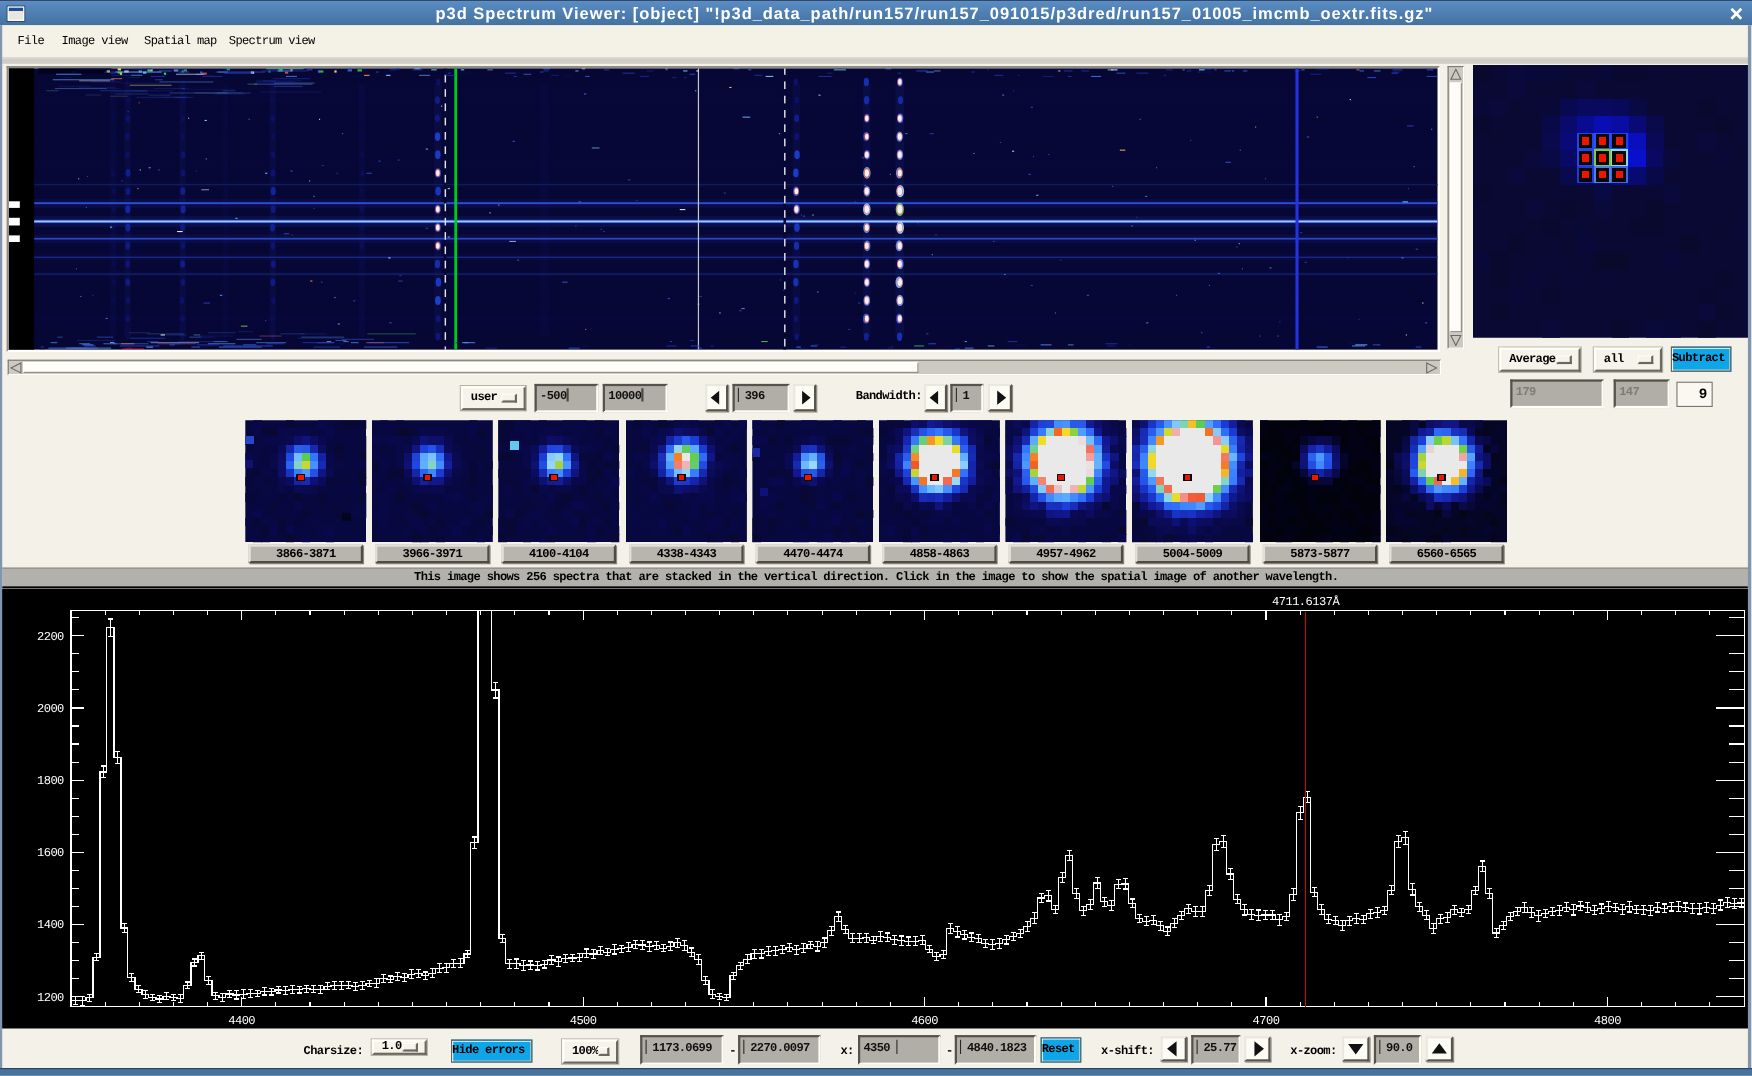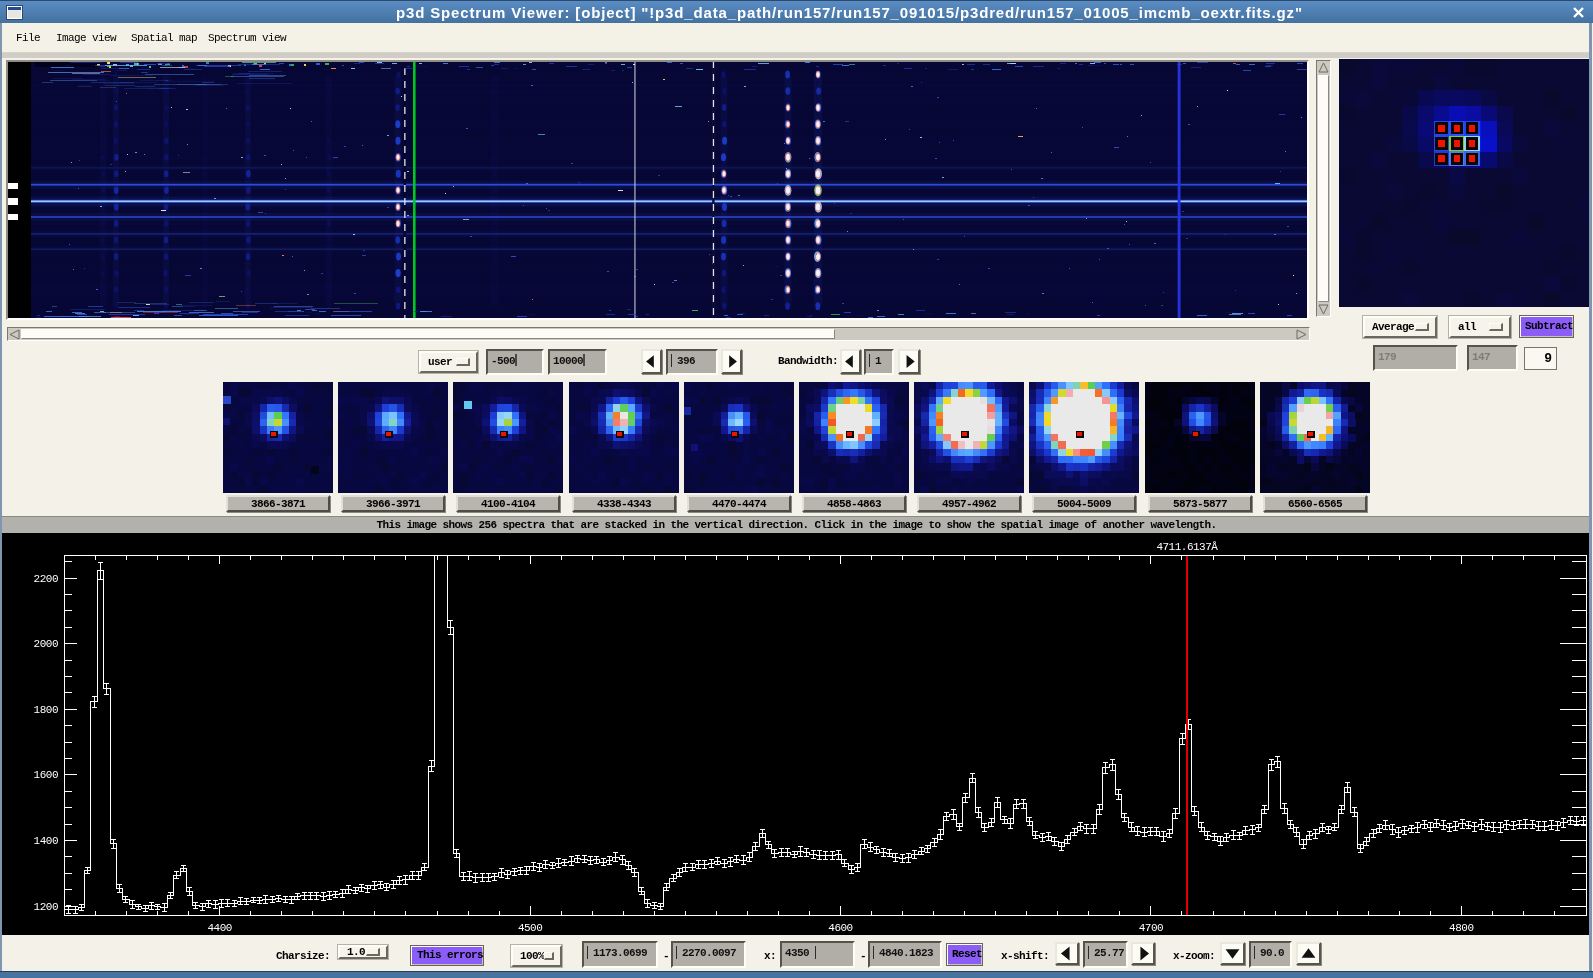"Subtract" .pbtn { background: #8b5cf6 -> #0ea5e9; text-align: right -> left }
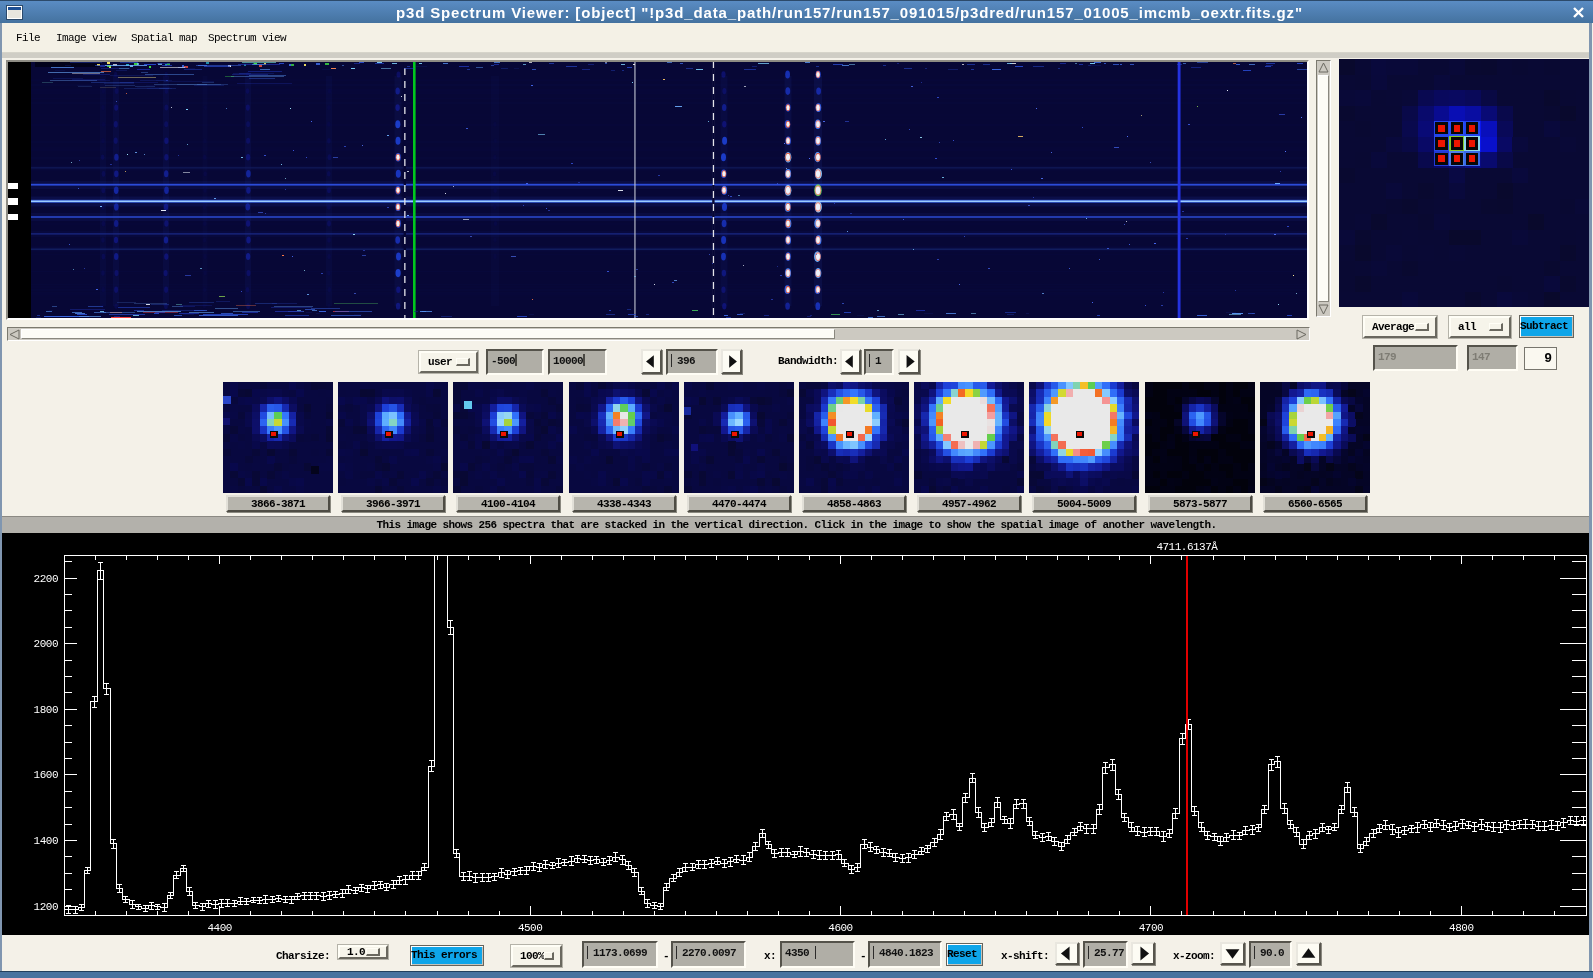"This errors" div.pbtn { text: This -> Hide }
